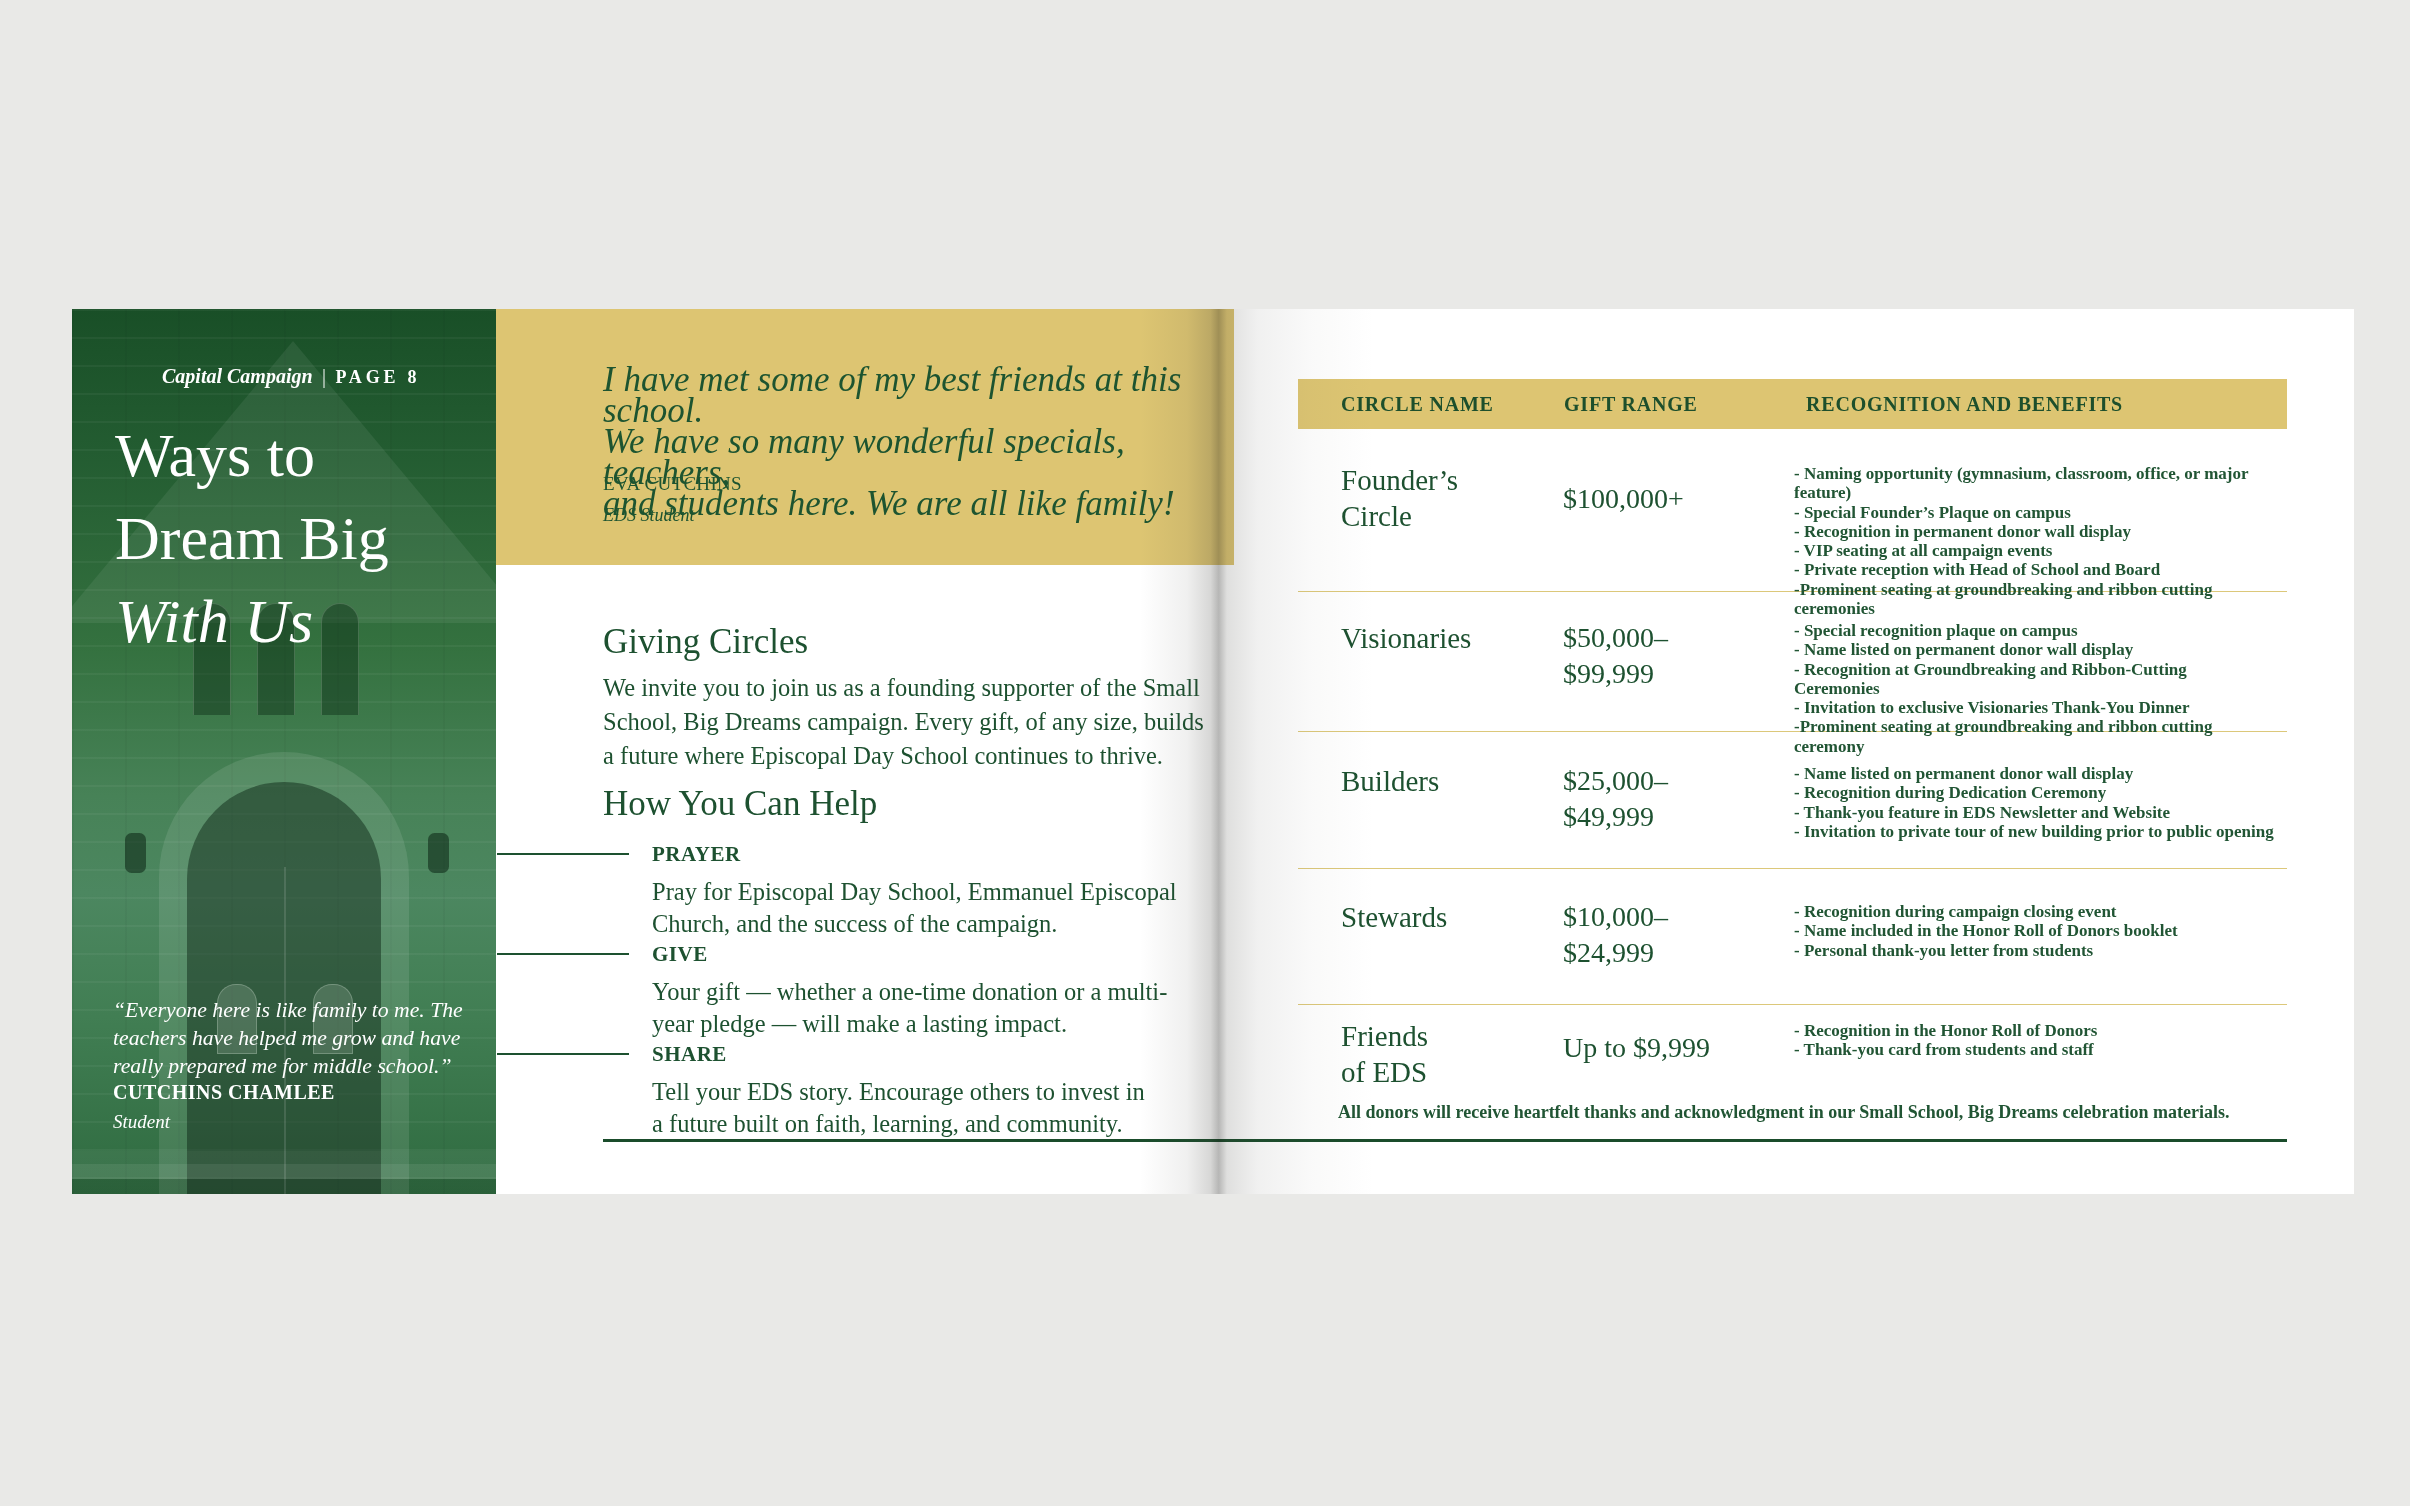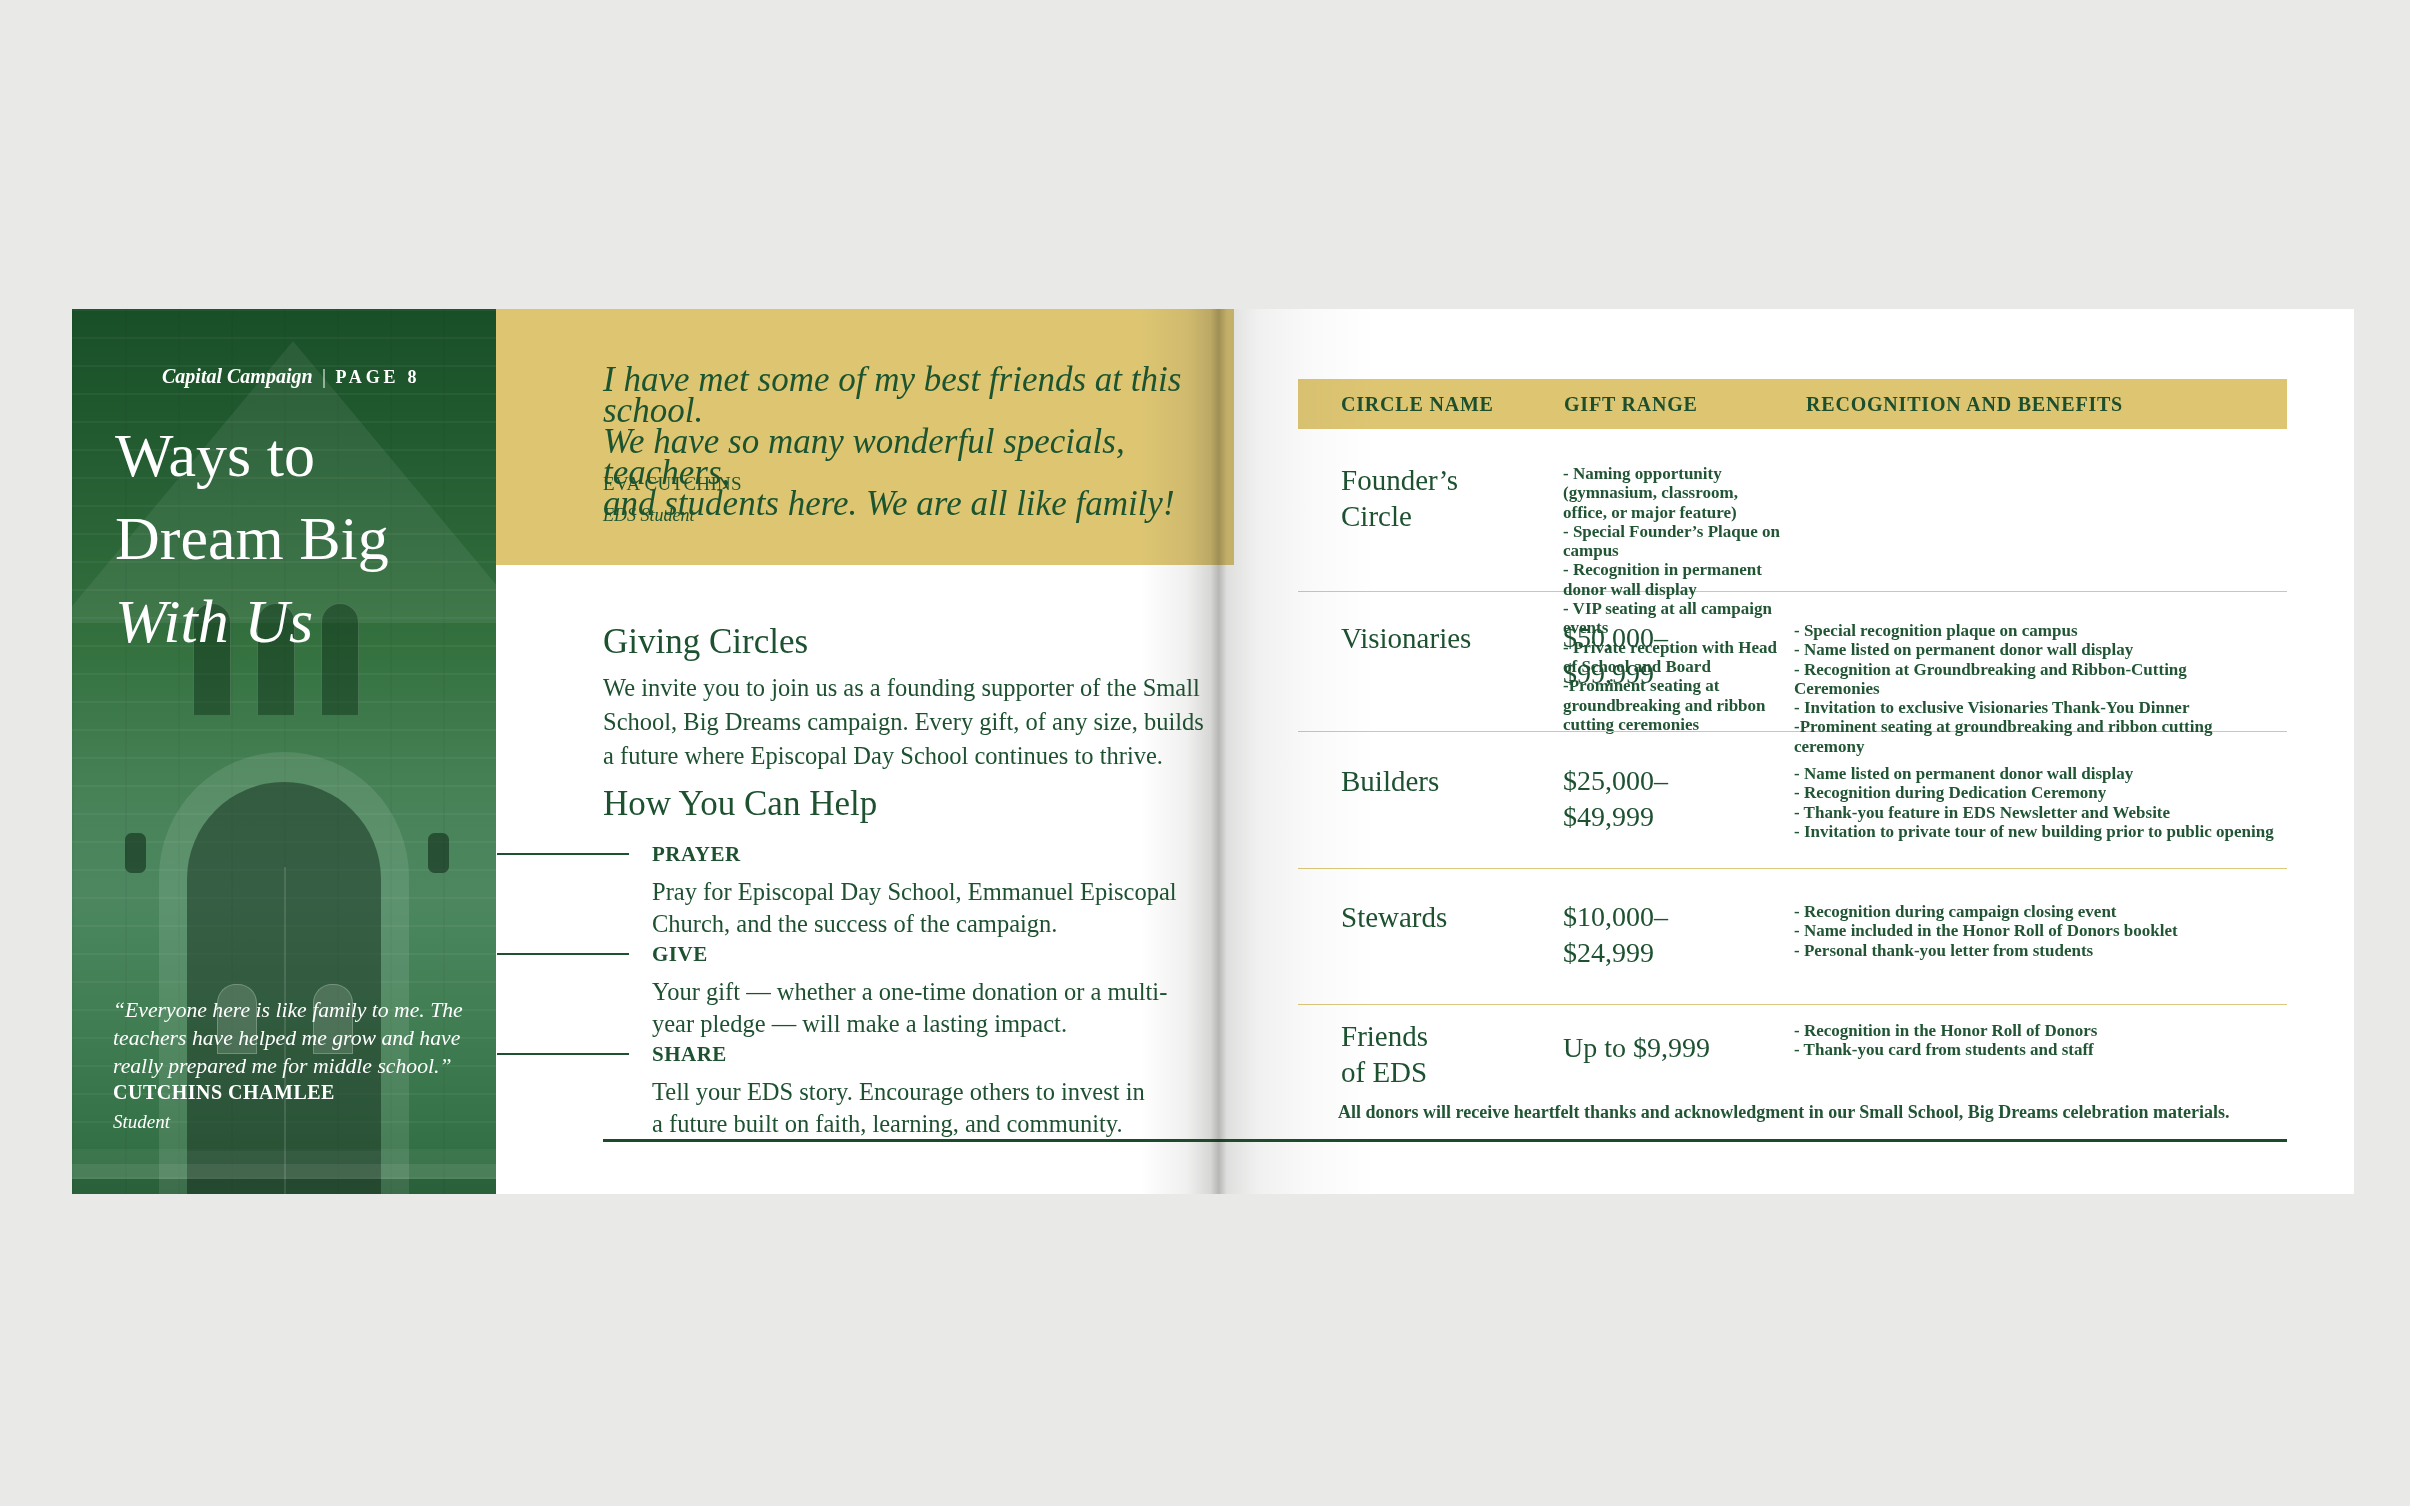"$100,000+" div.cgift { html: none -> <div>$100,000+</div> }
